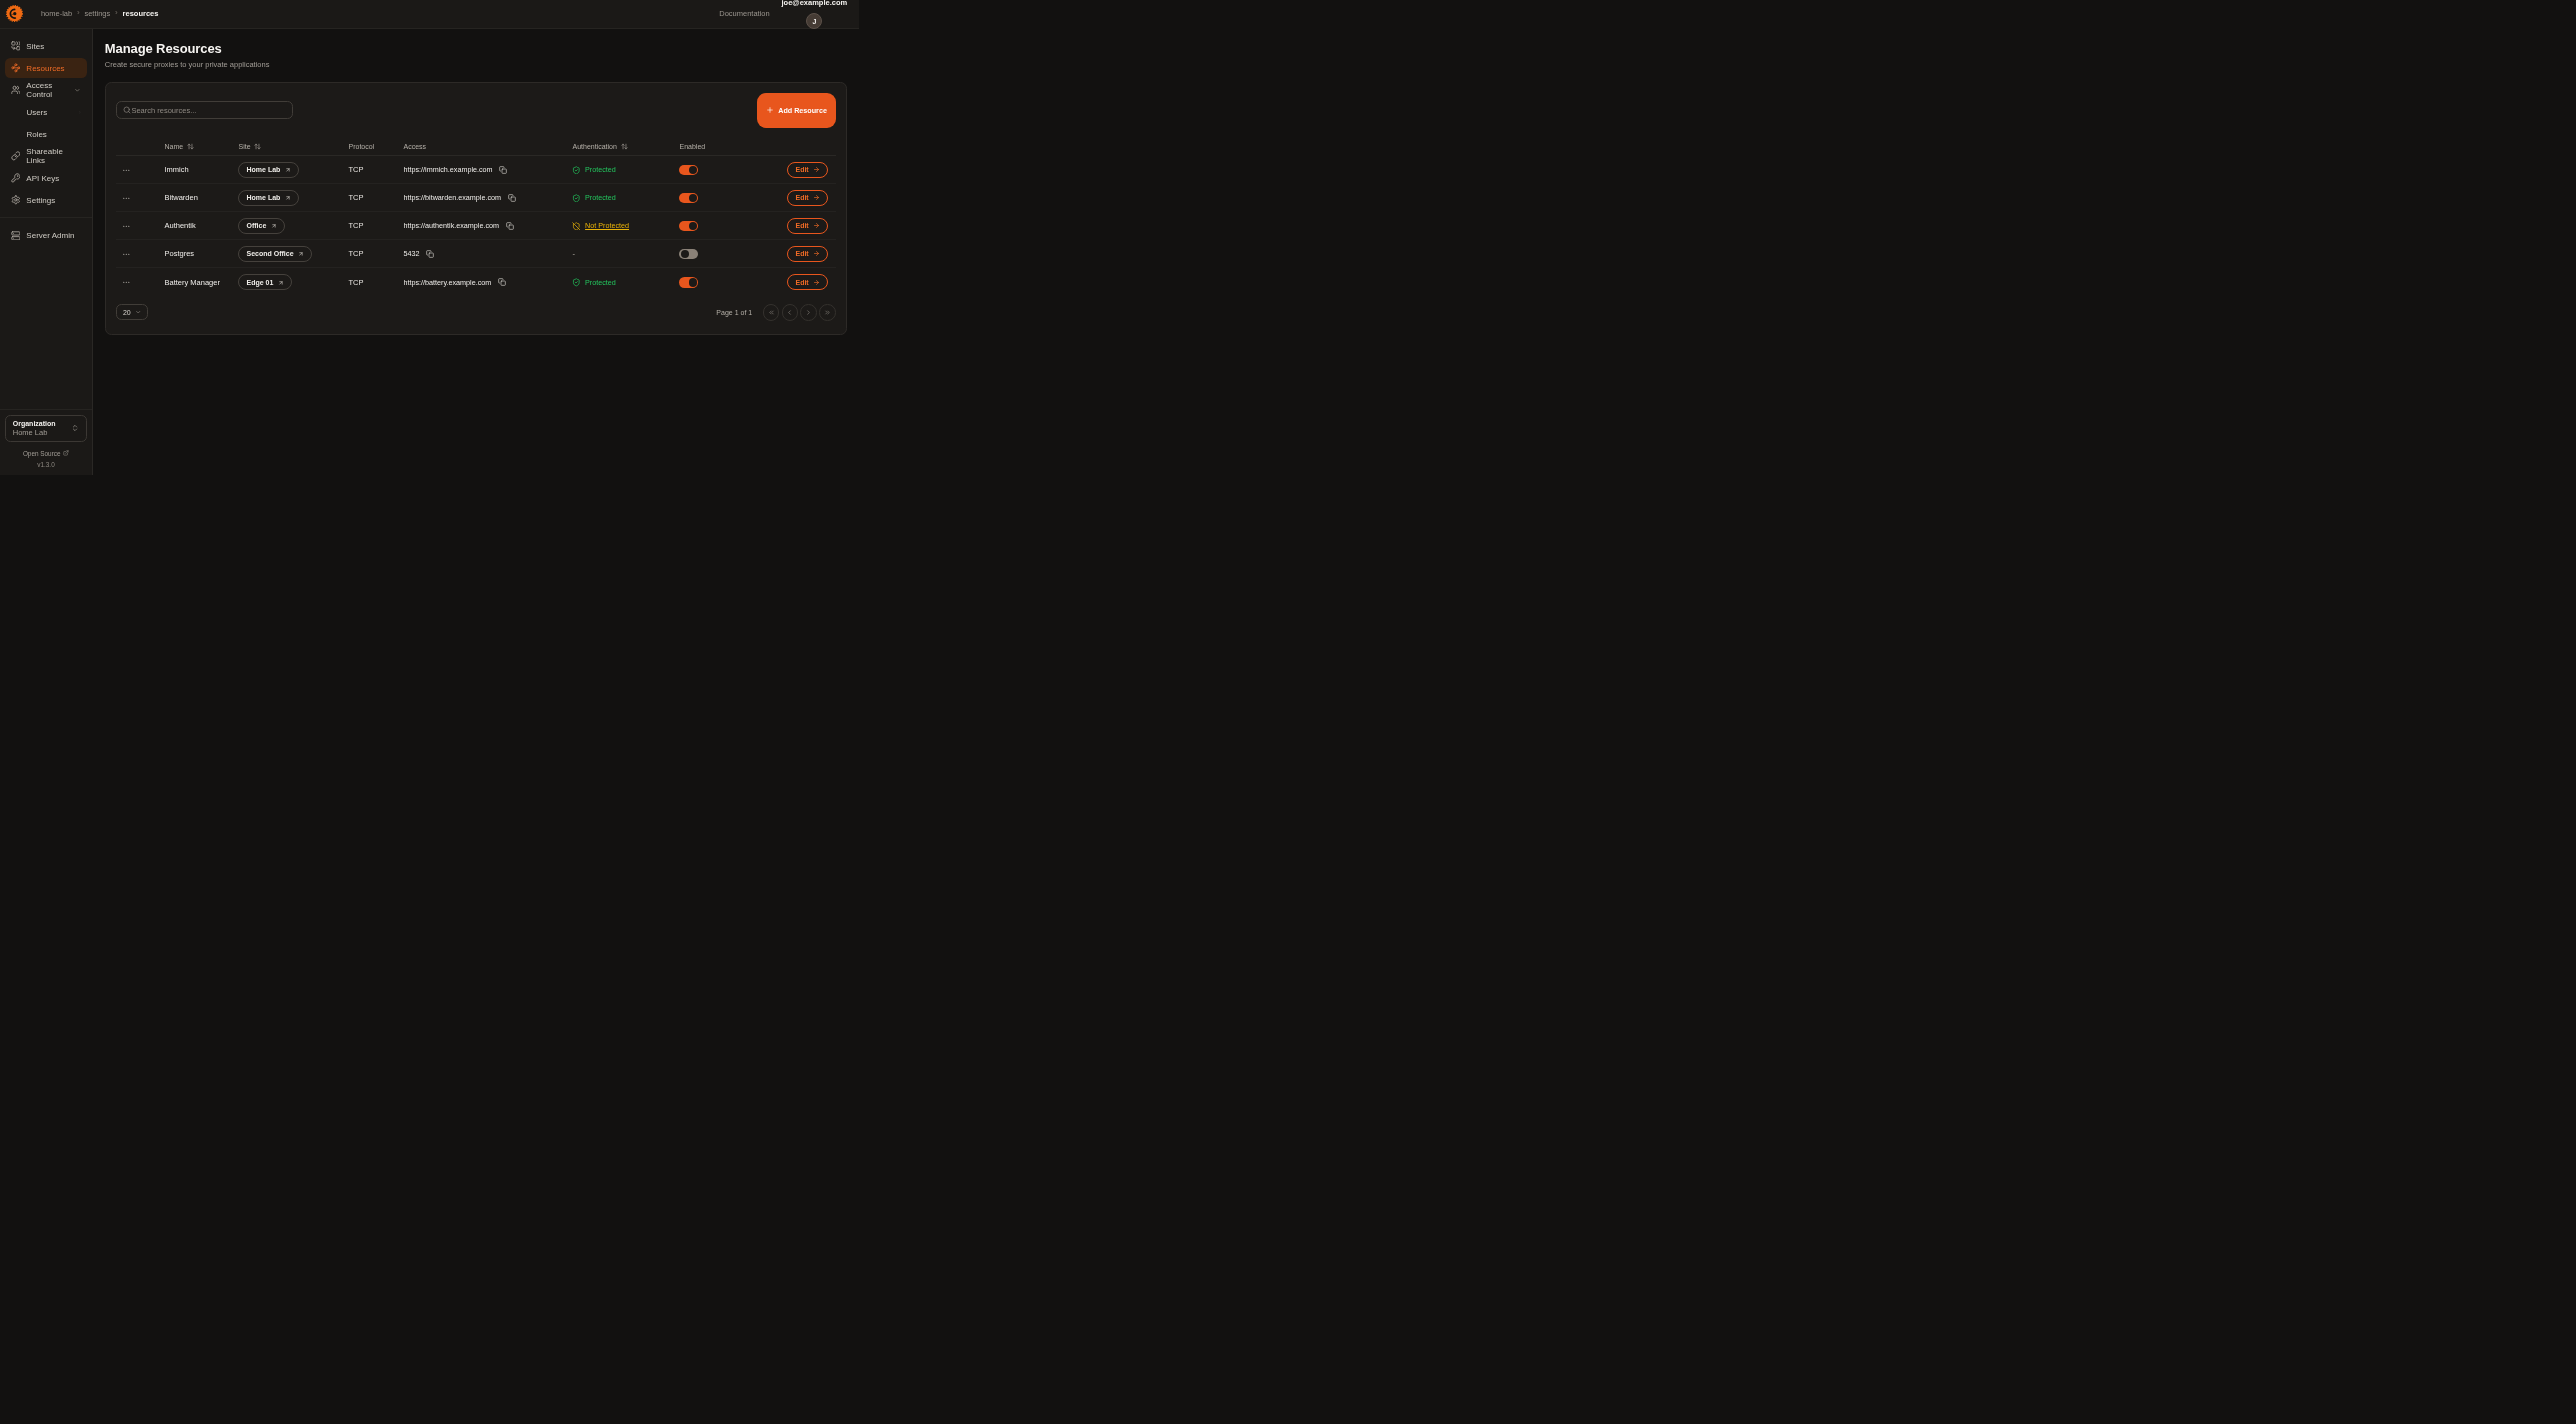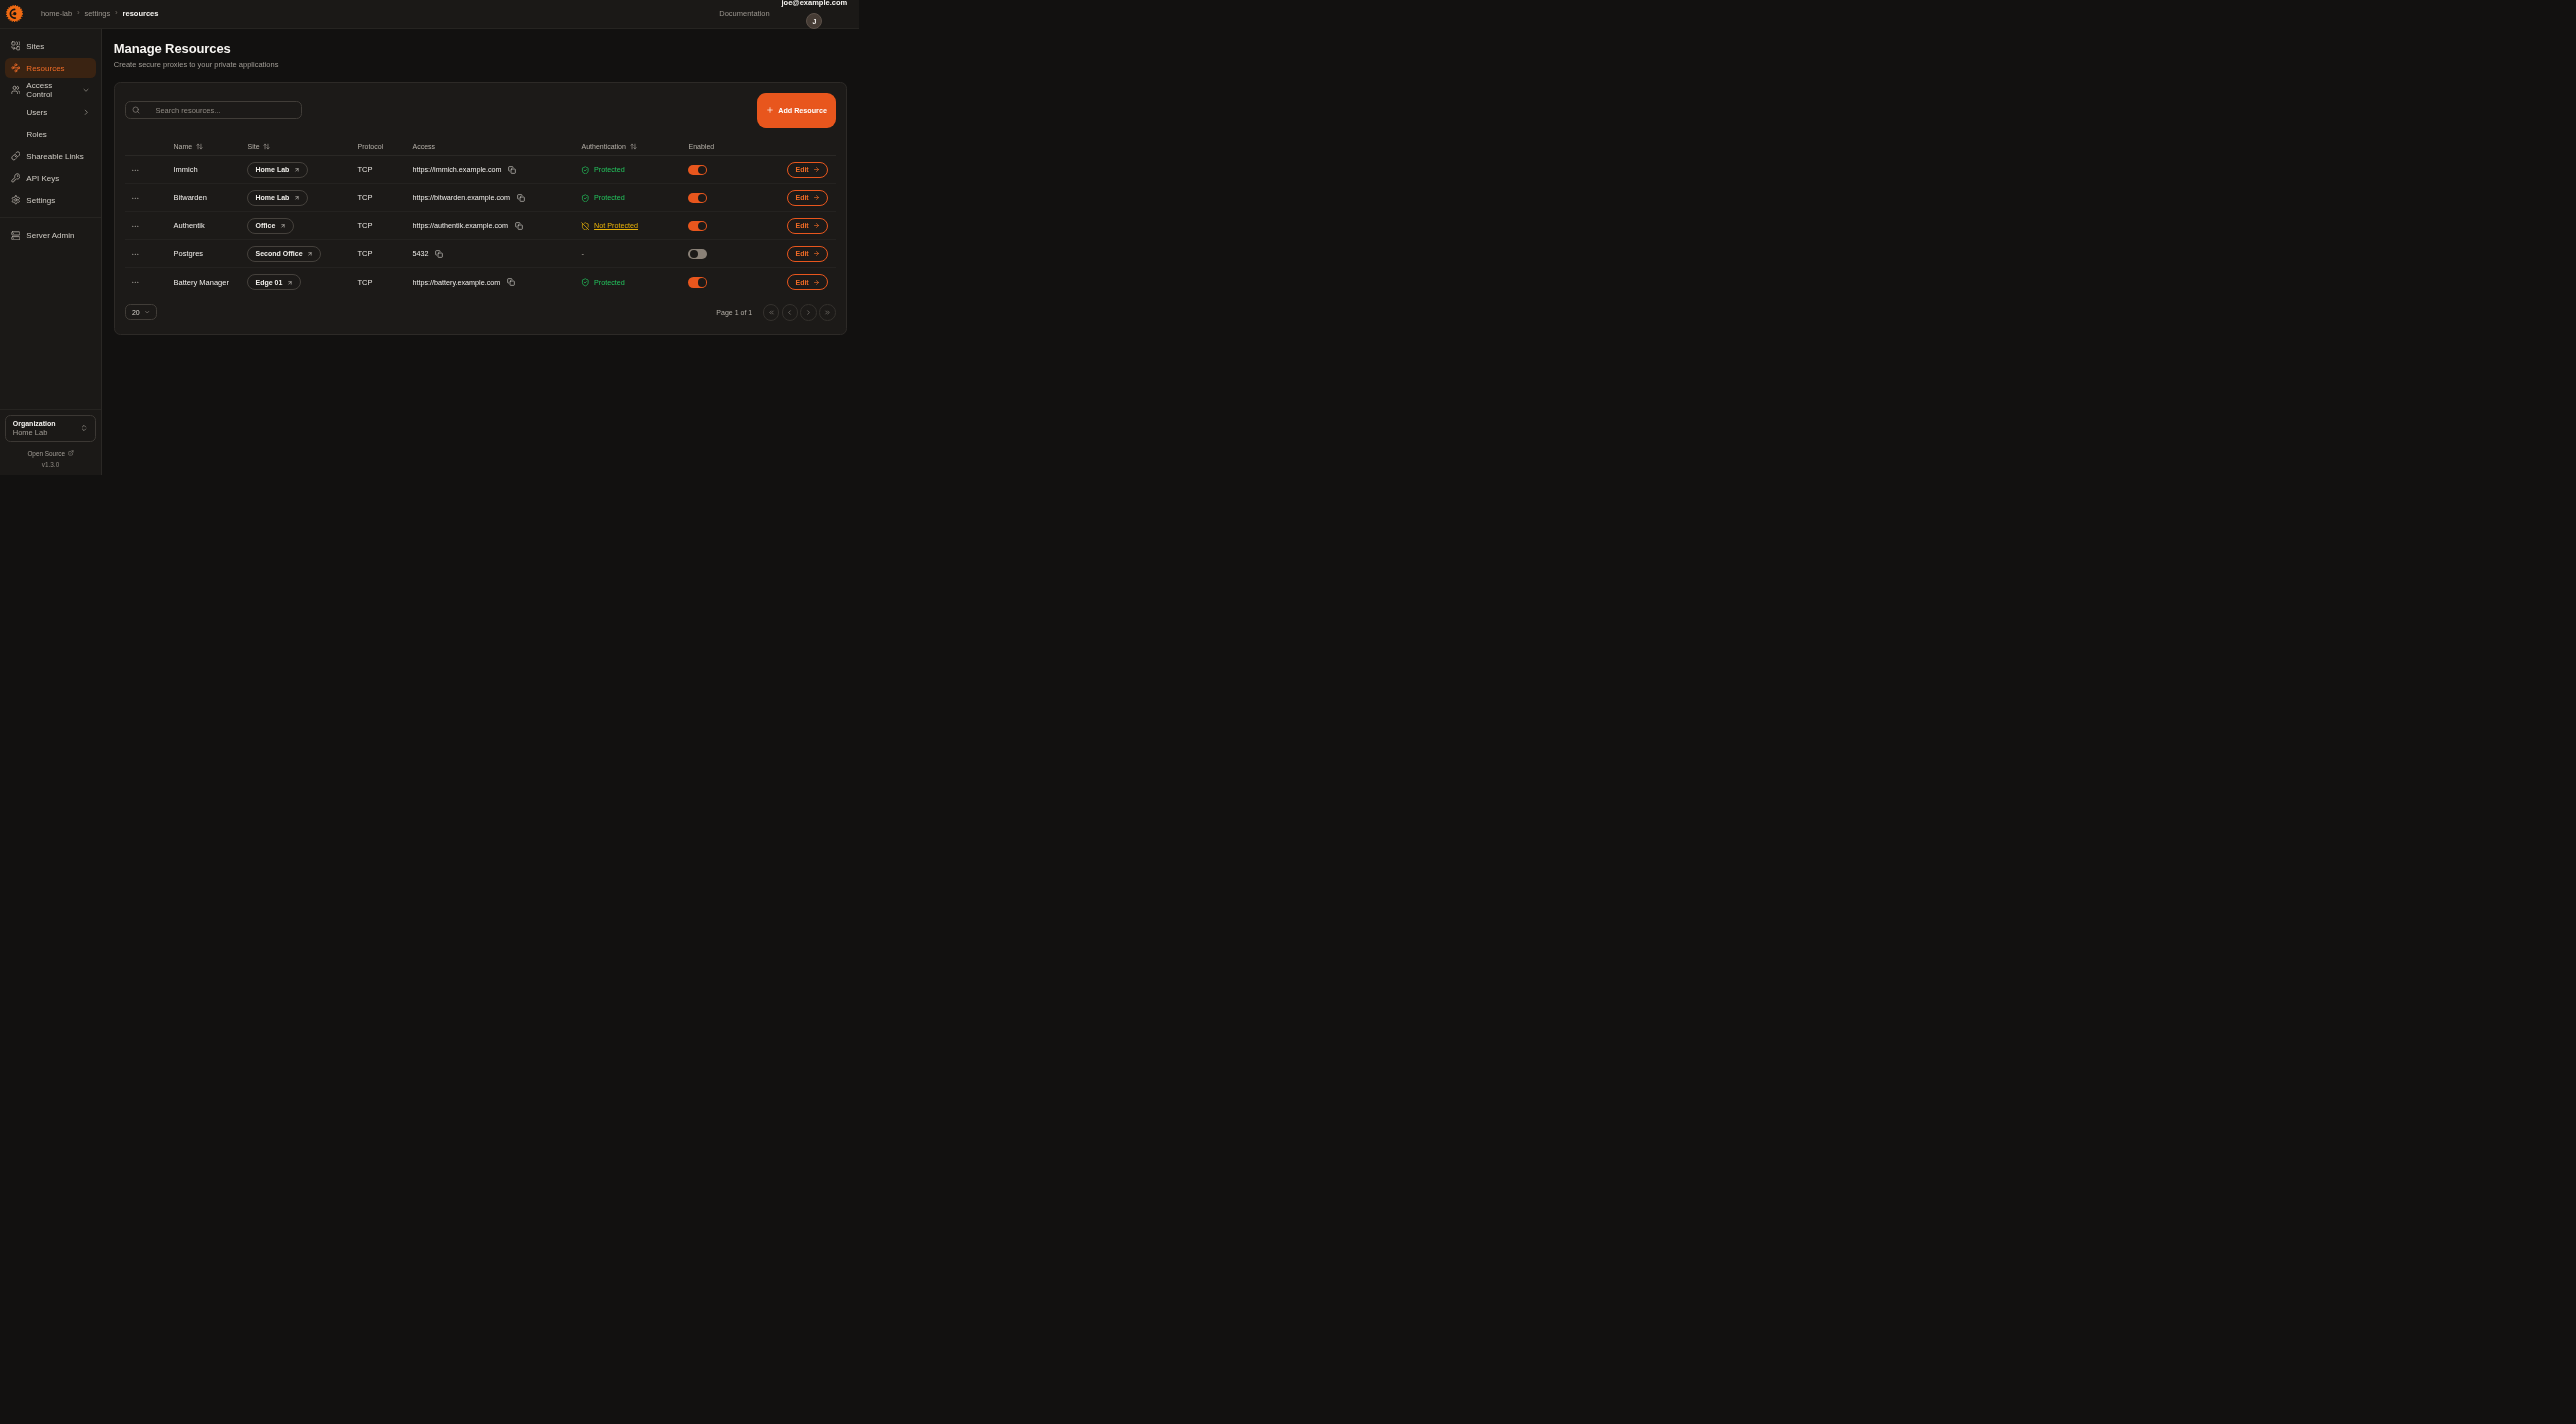"Sites" .sidebar { width: 102px -> 93px }
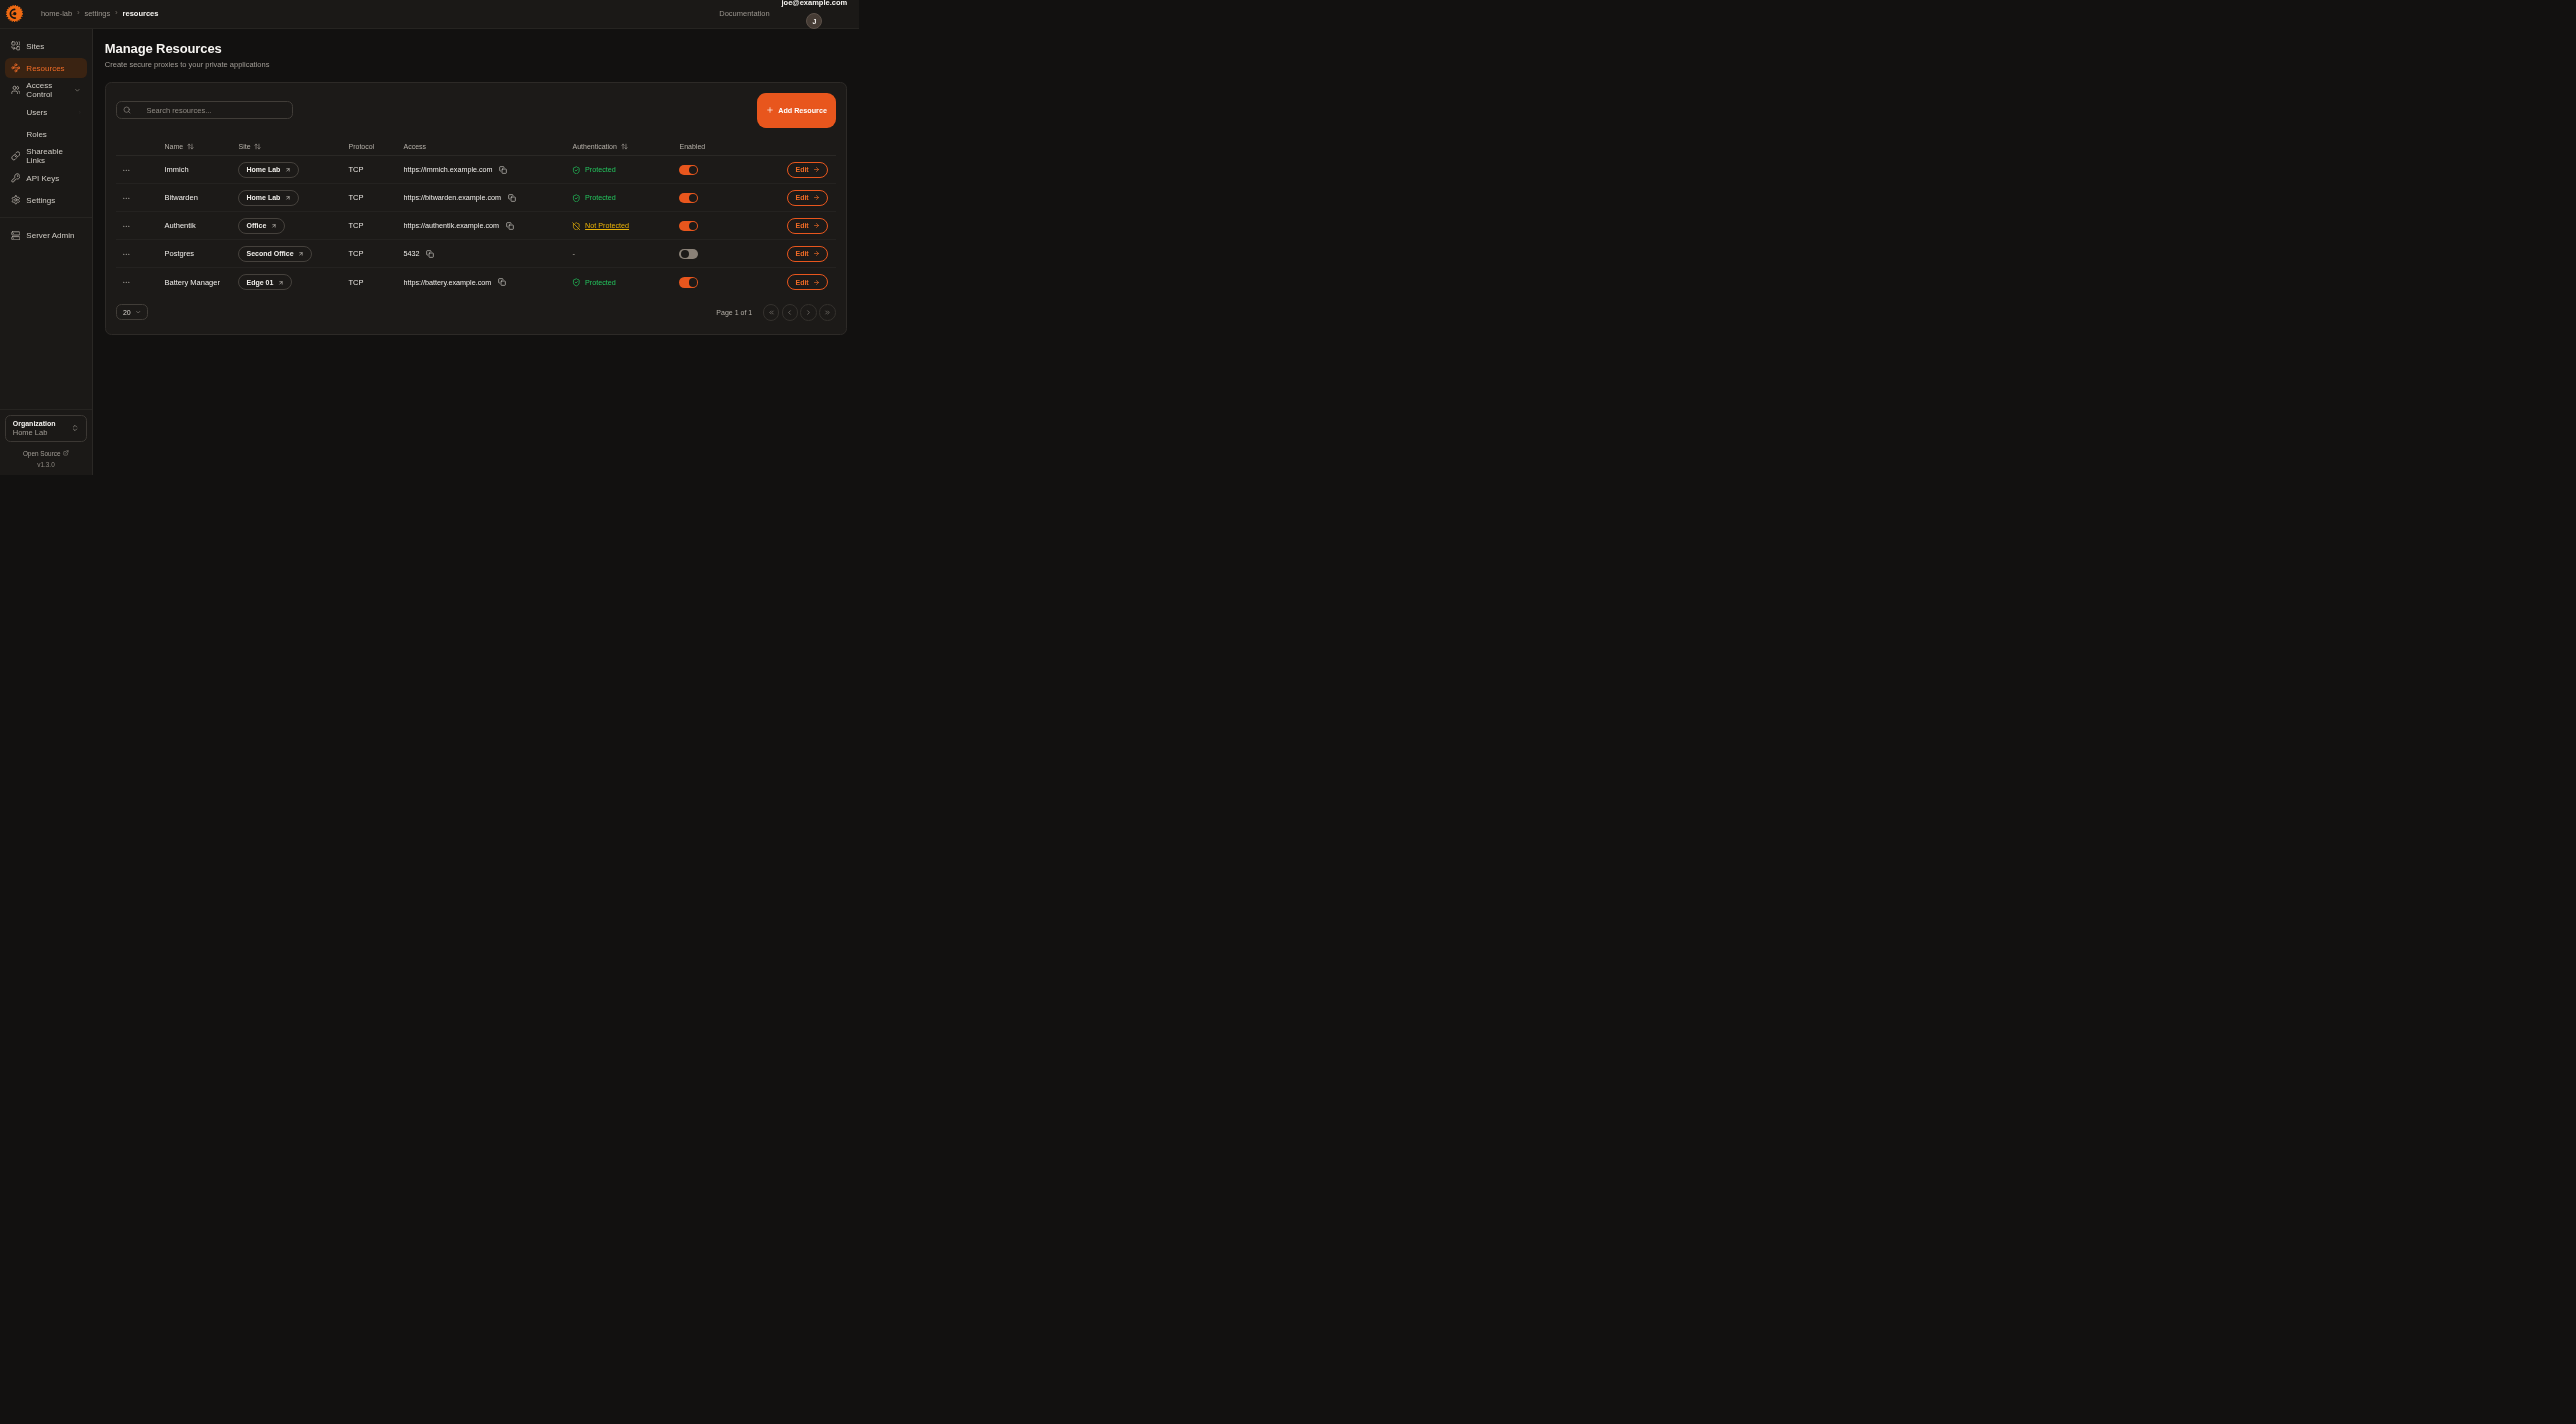"Search resources..." .search-box { gap: 15px -> 0 }
